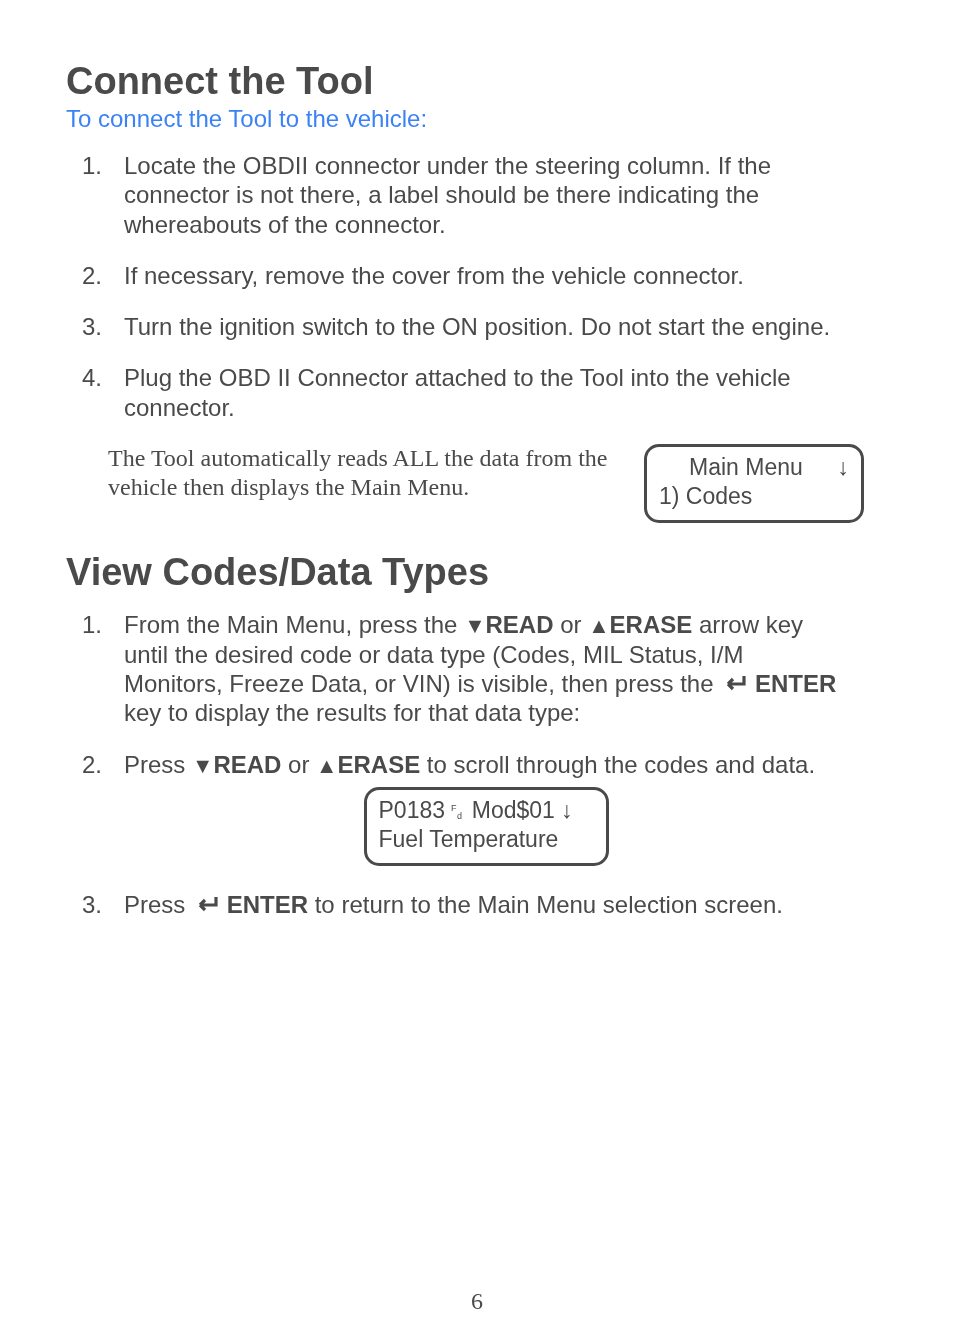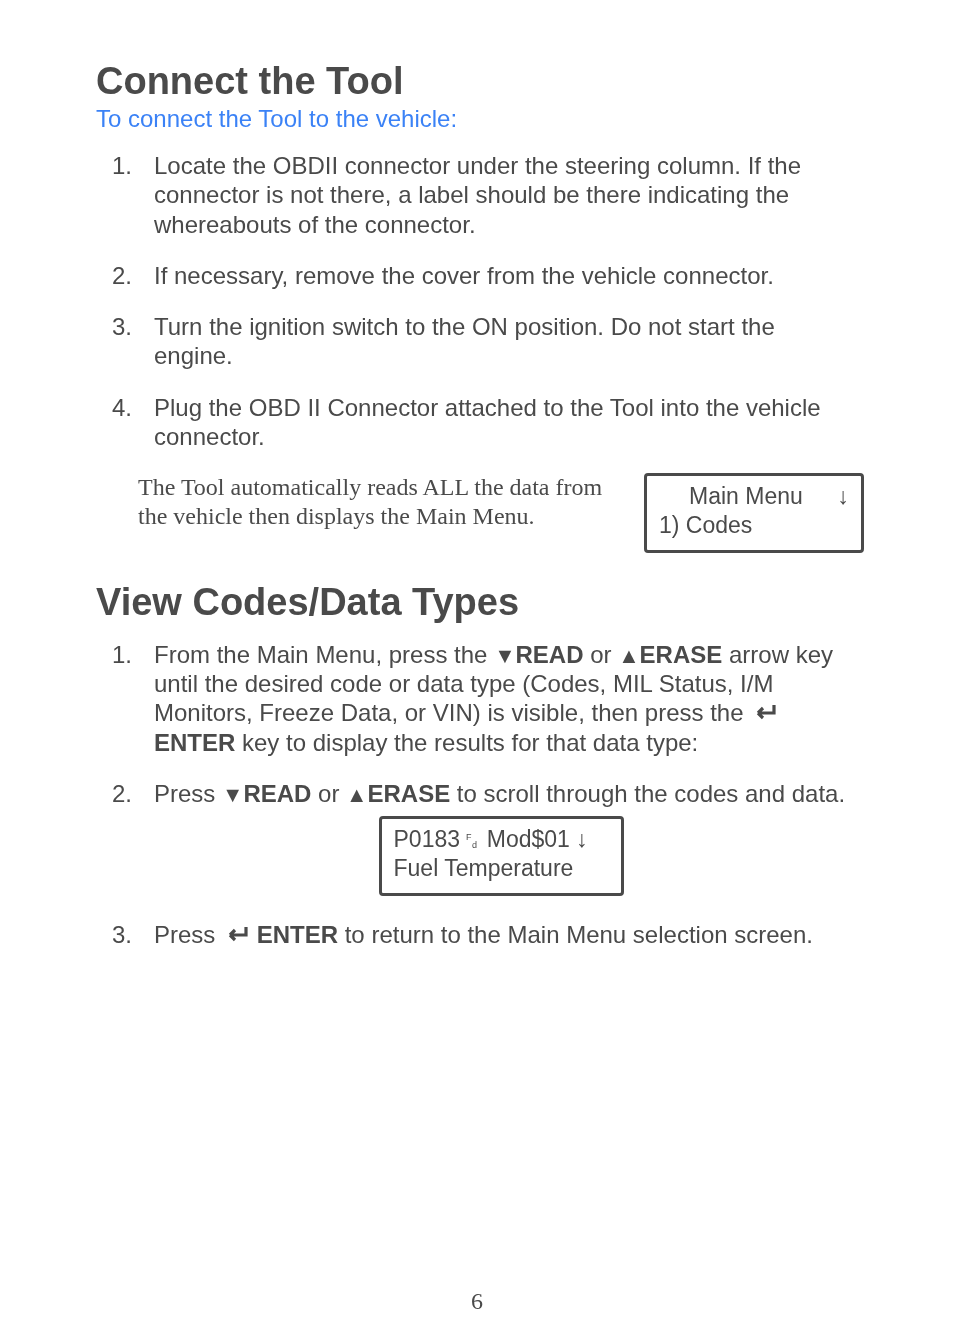"Connect the Tool" .page { padding: 60px 90px 40px 96px -> 60px 90px 40px 66px }
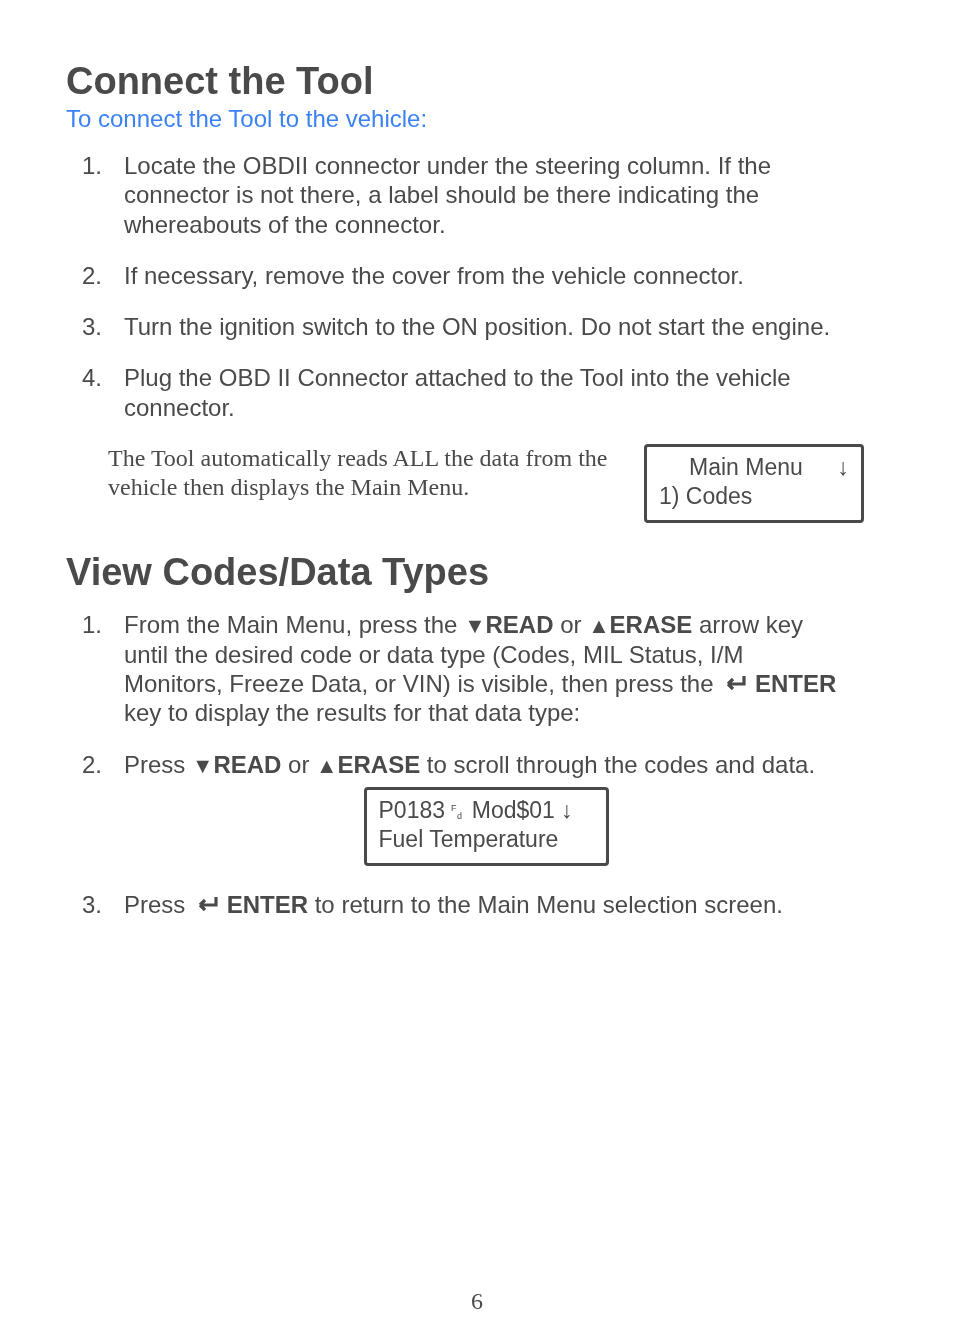"Main Menu" .lcd-box { border-radius: 4px -> 15px }
